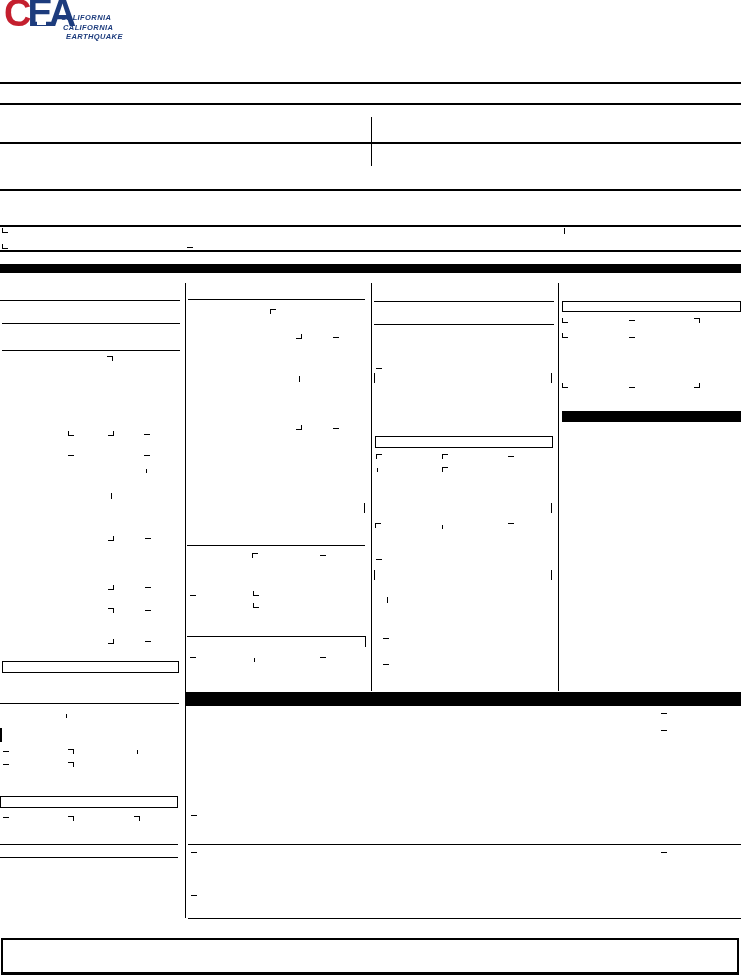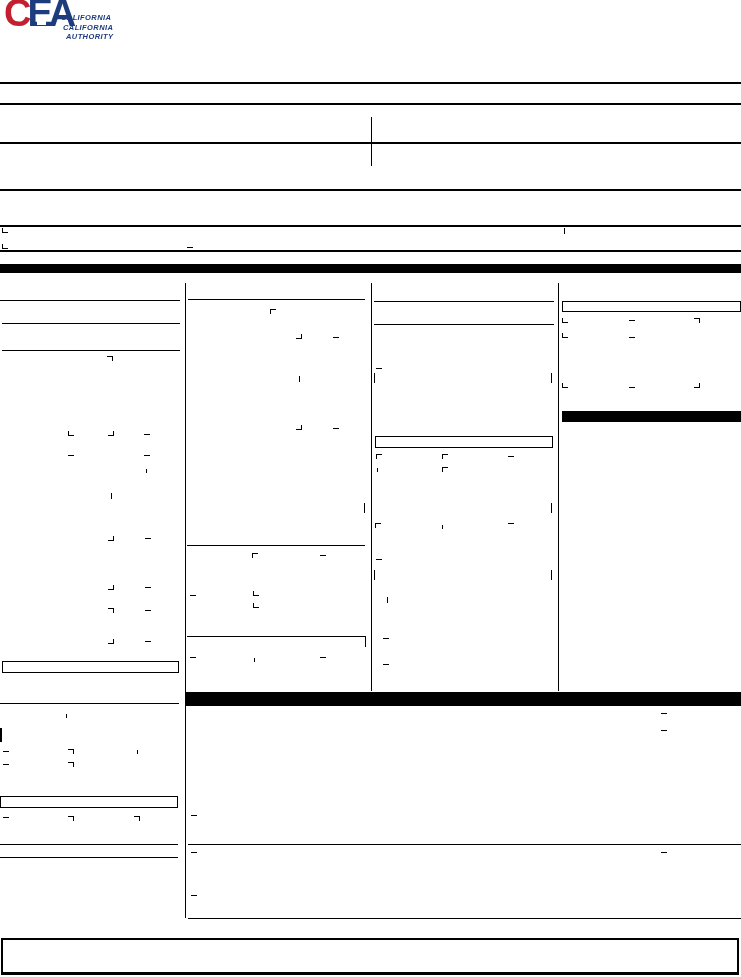"AUTHORITY" div { text: AUTHORITY -> EARTHQUAKE }
